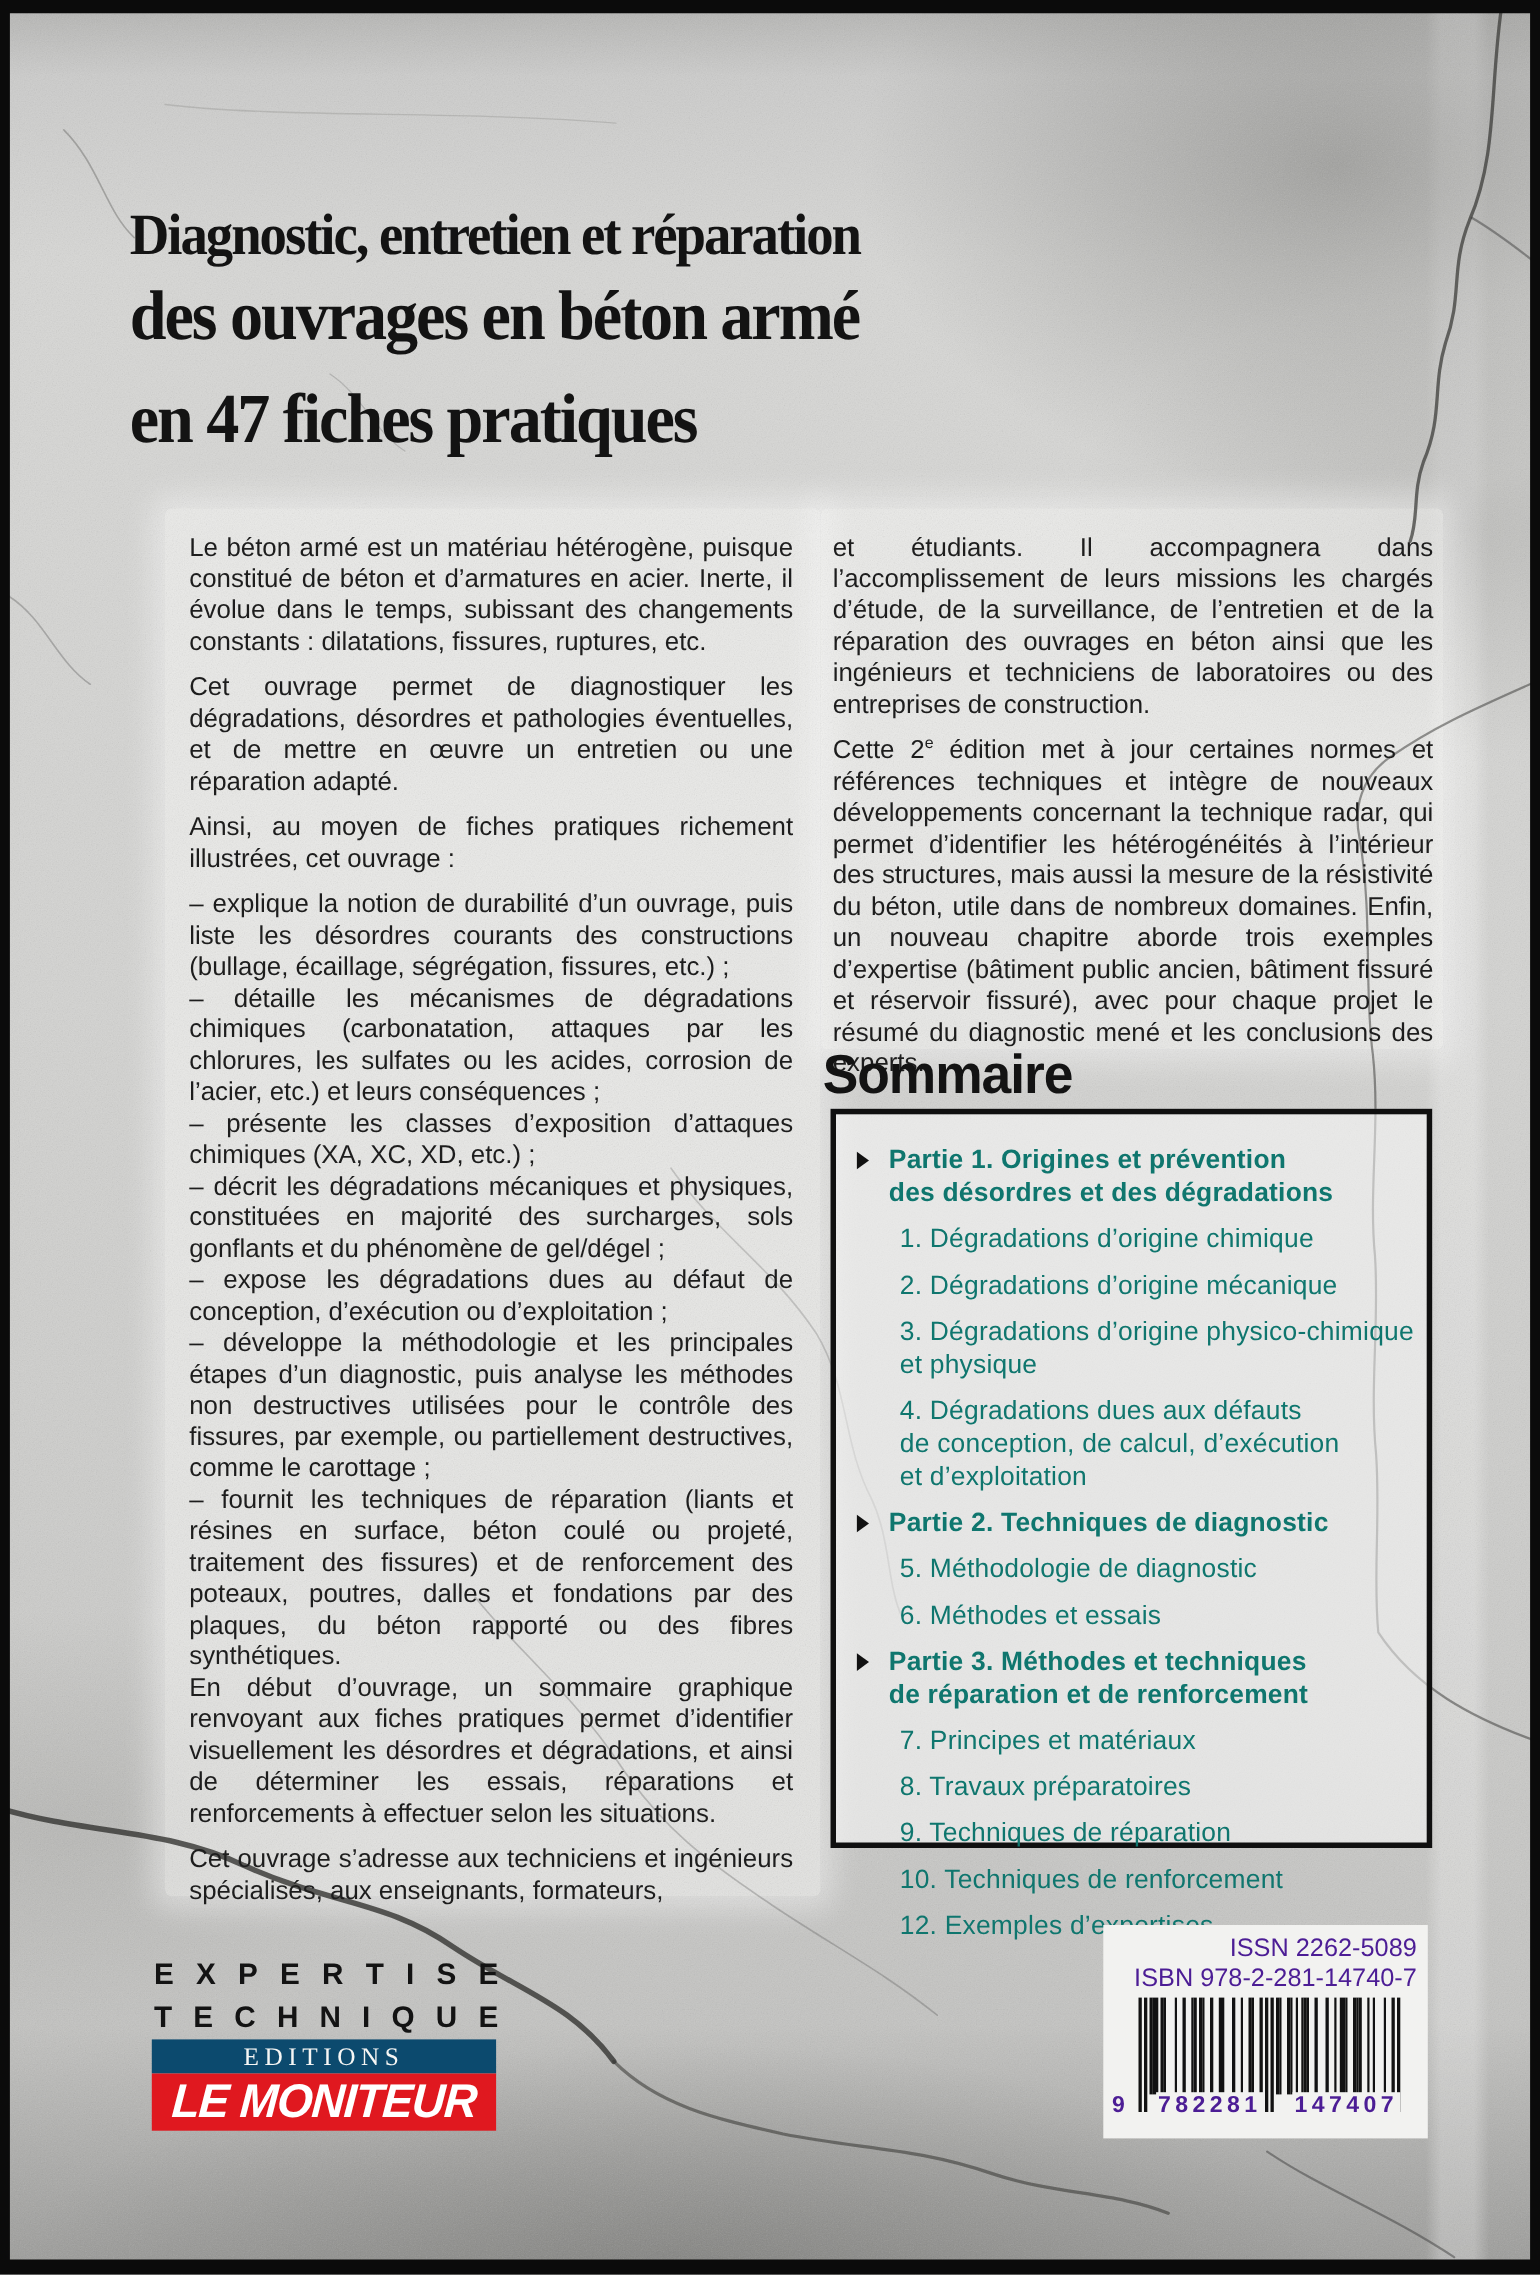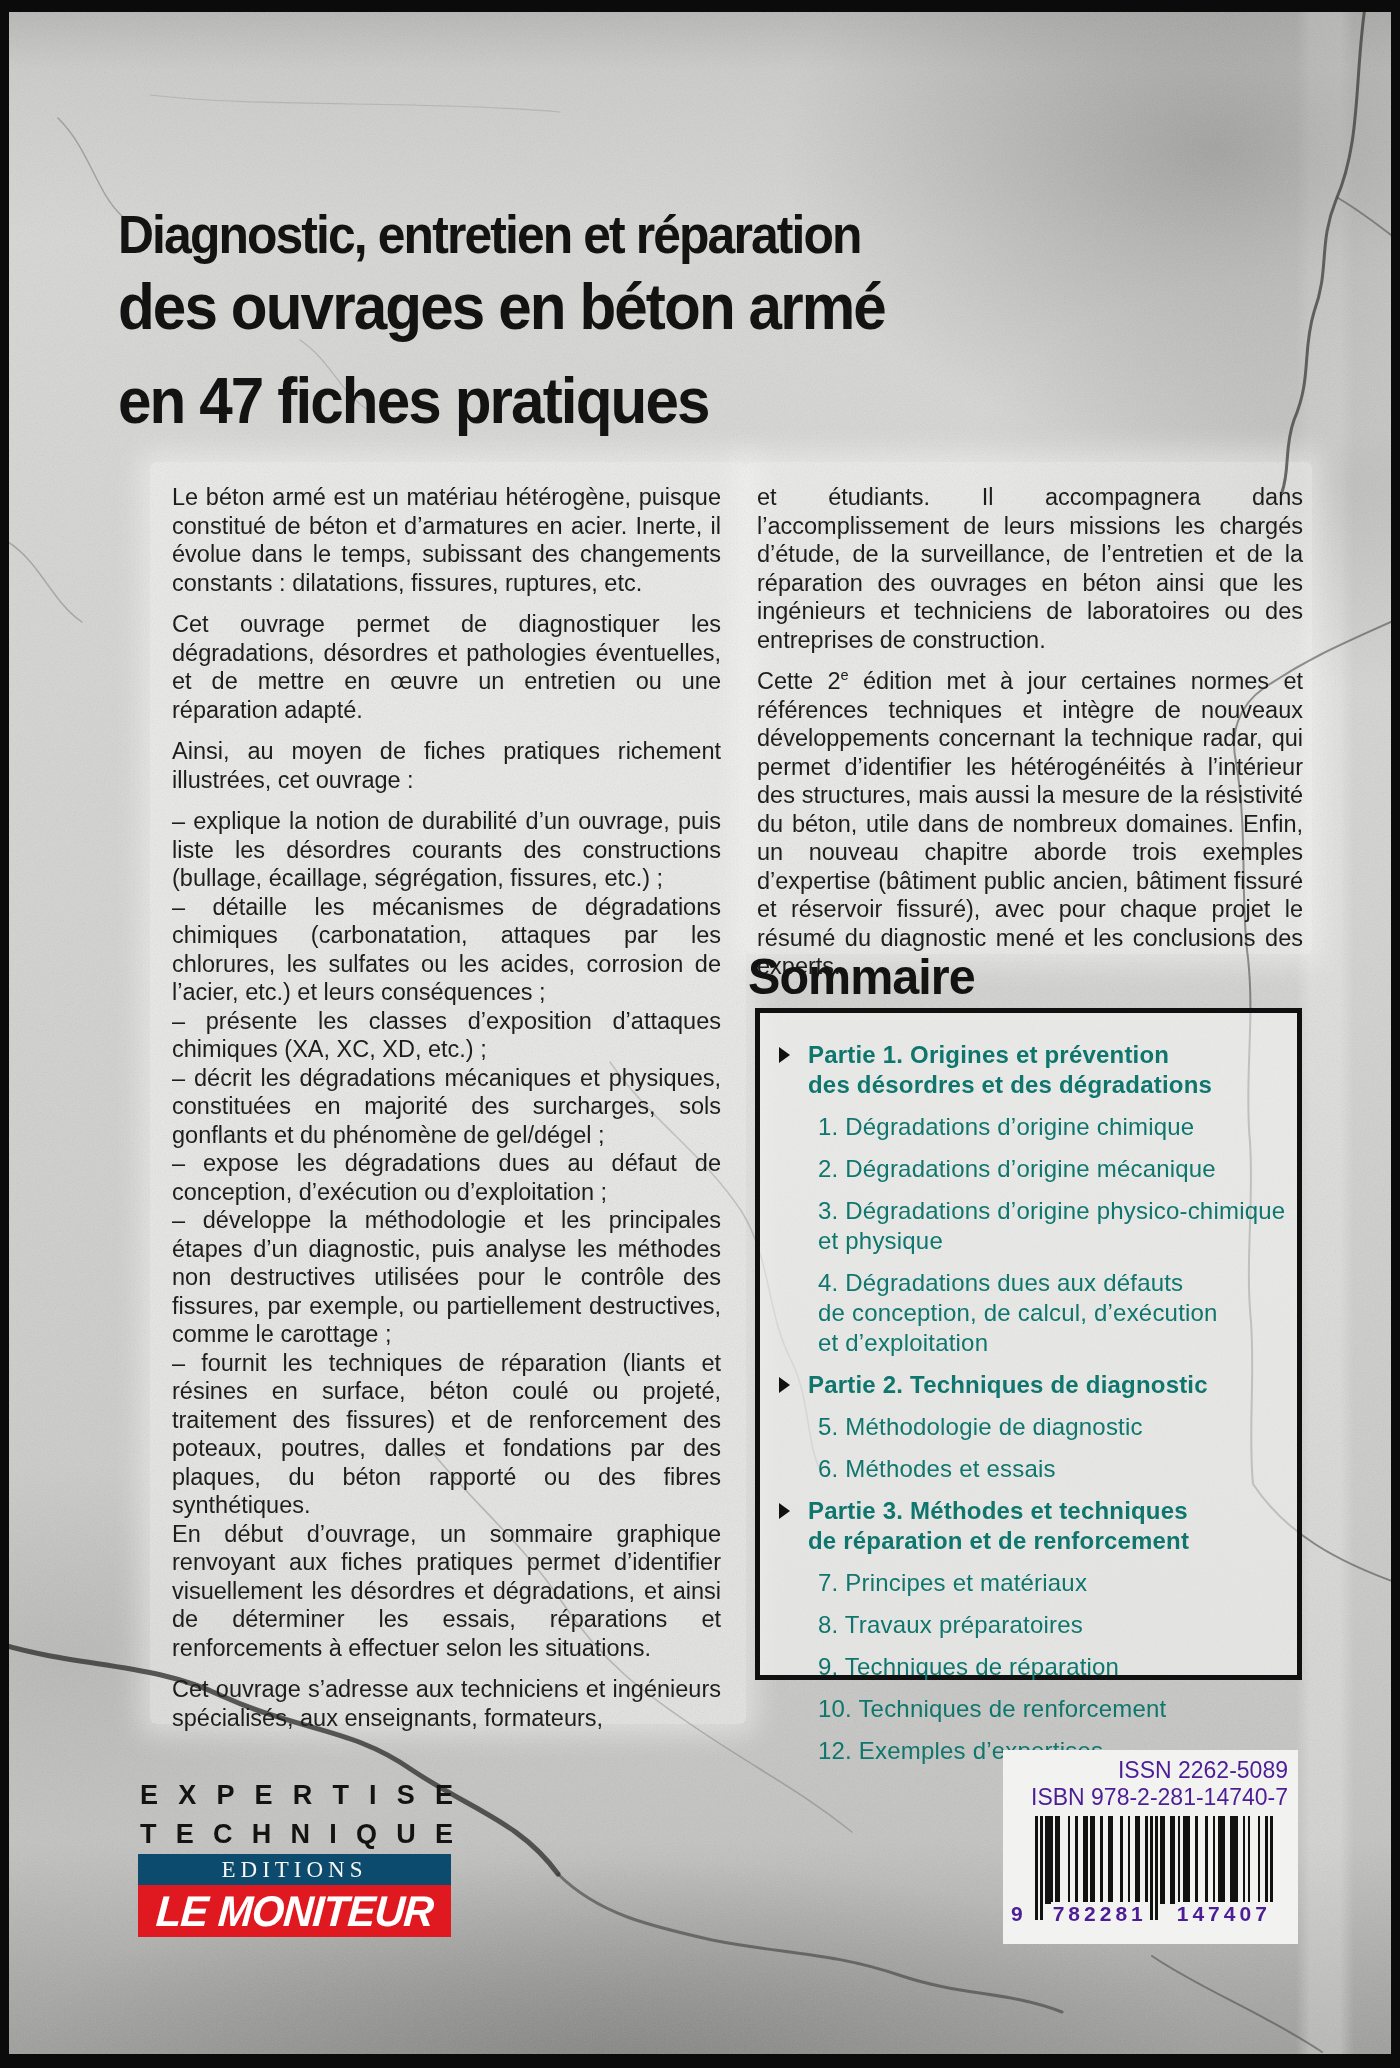"Diagnostic, entretien et réparation" .title { font-family: none -> Liberation Serif, serif; top: 208px -> 188px }
